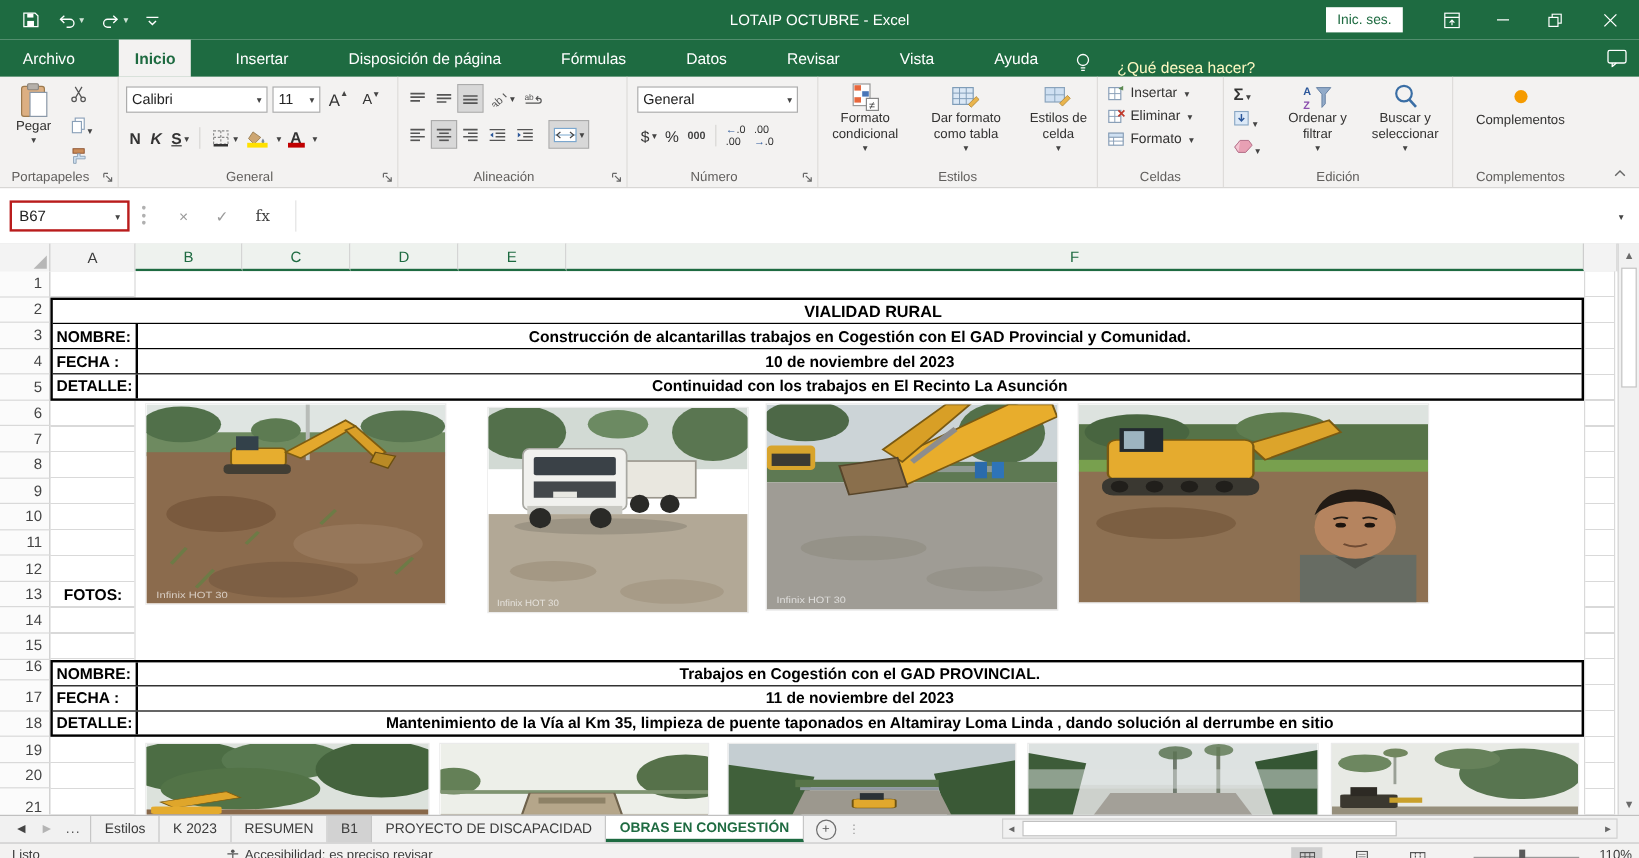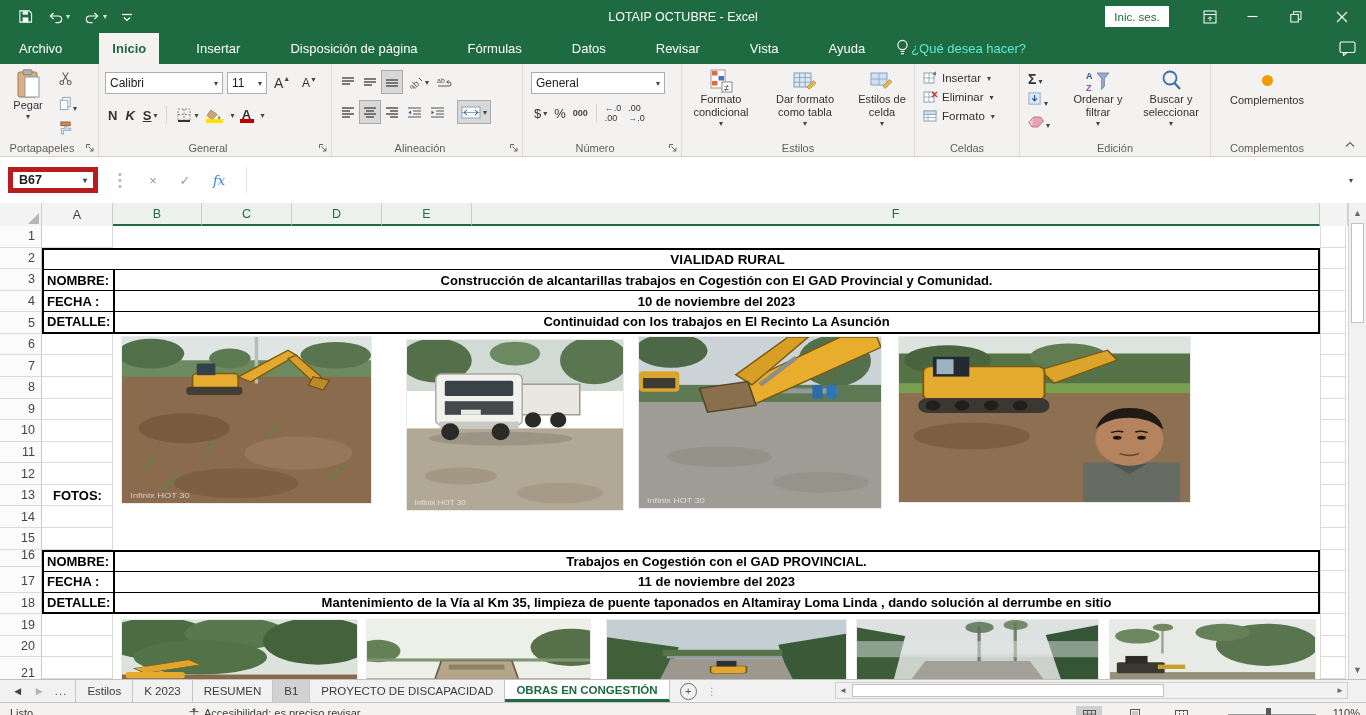"¿Qué desea hacer?" .tellme { align-items: center -> flex-end; color: #5eead4 -> #fef9c3; gap: 2px -> 22px }
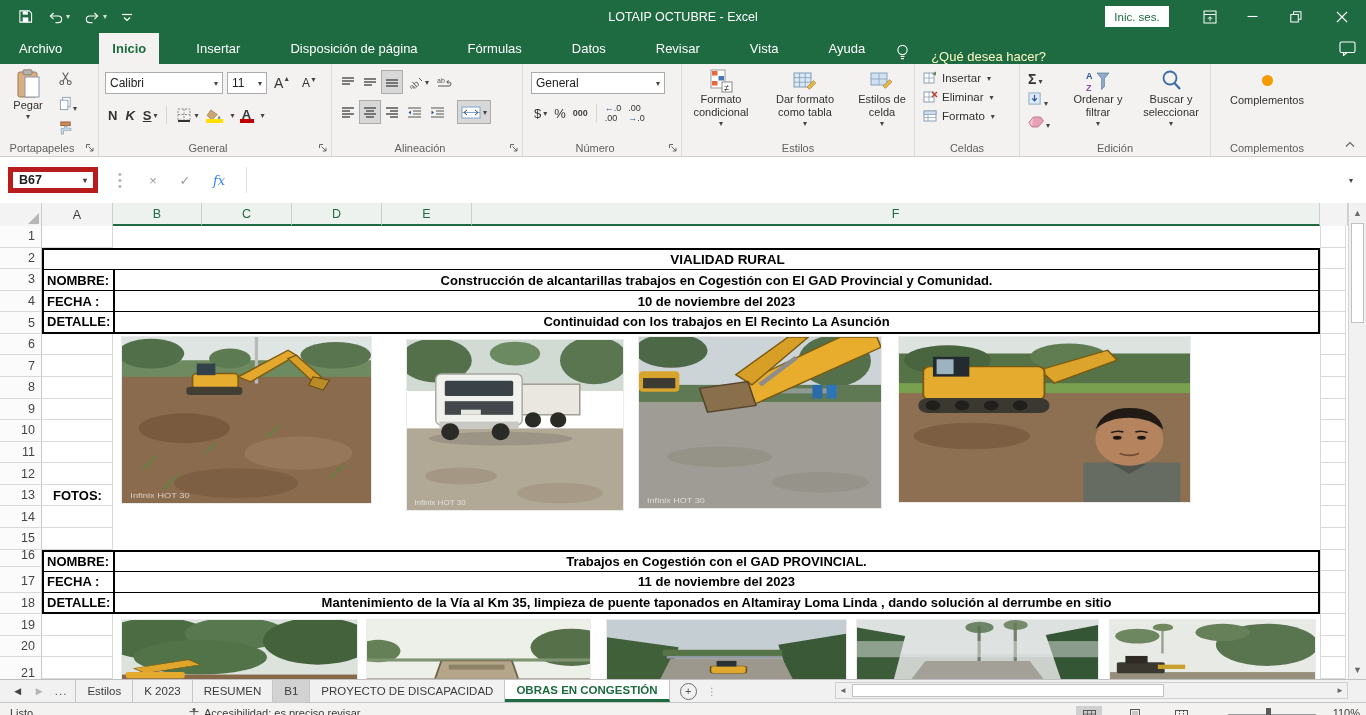"B67" .namebox { border: 5px solid #b91c1c -> 2px solid #b91c1c; font-weight: bold -> none; width: 90px -> 100px }
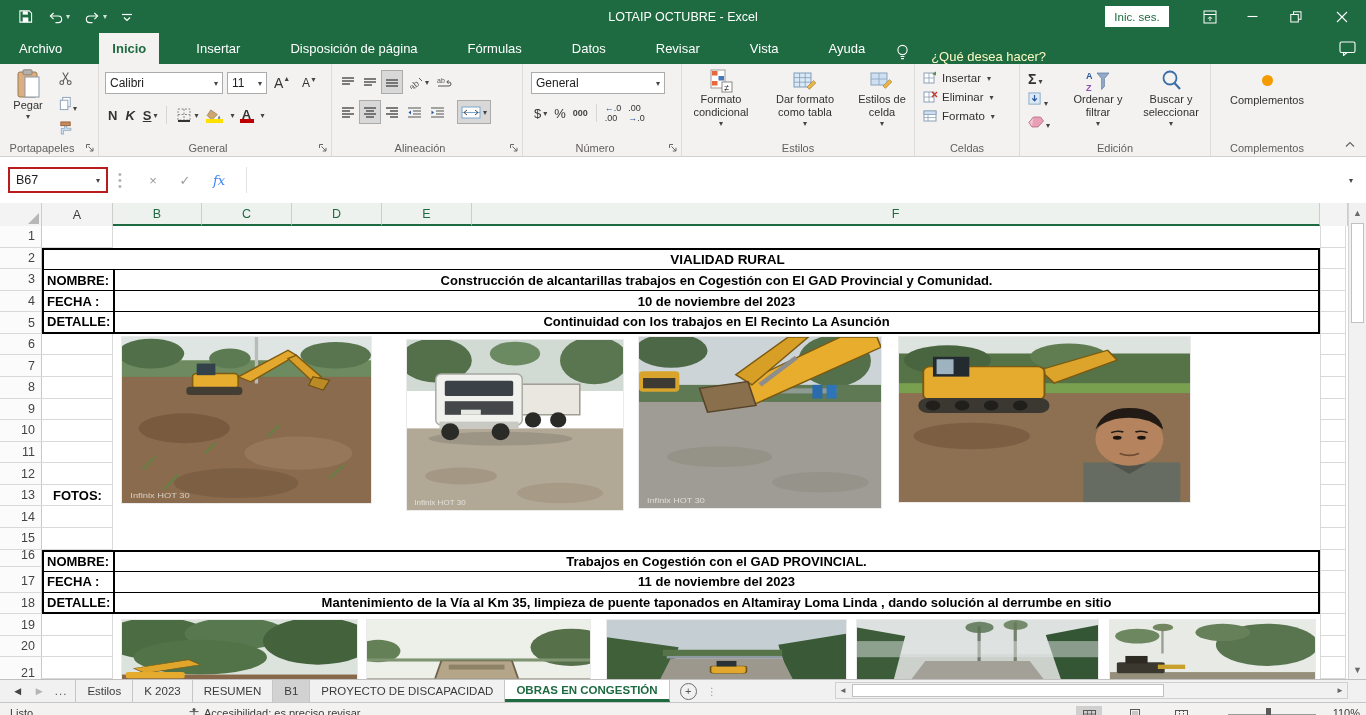"fx" .fx { color: #3b82f6 -> #404040; font-style: italic -> none }
